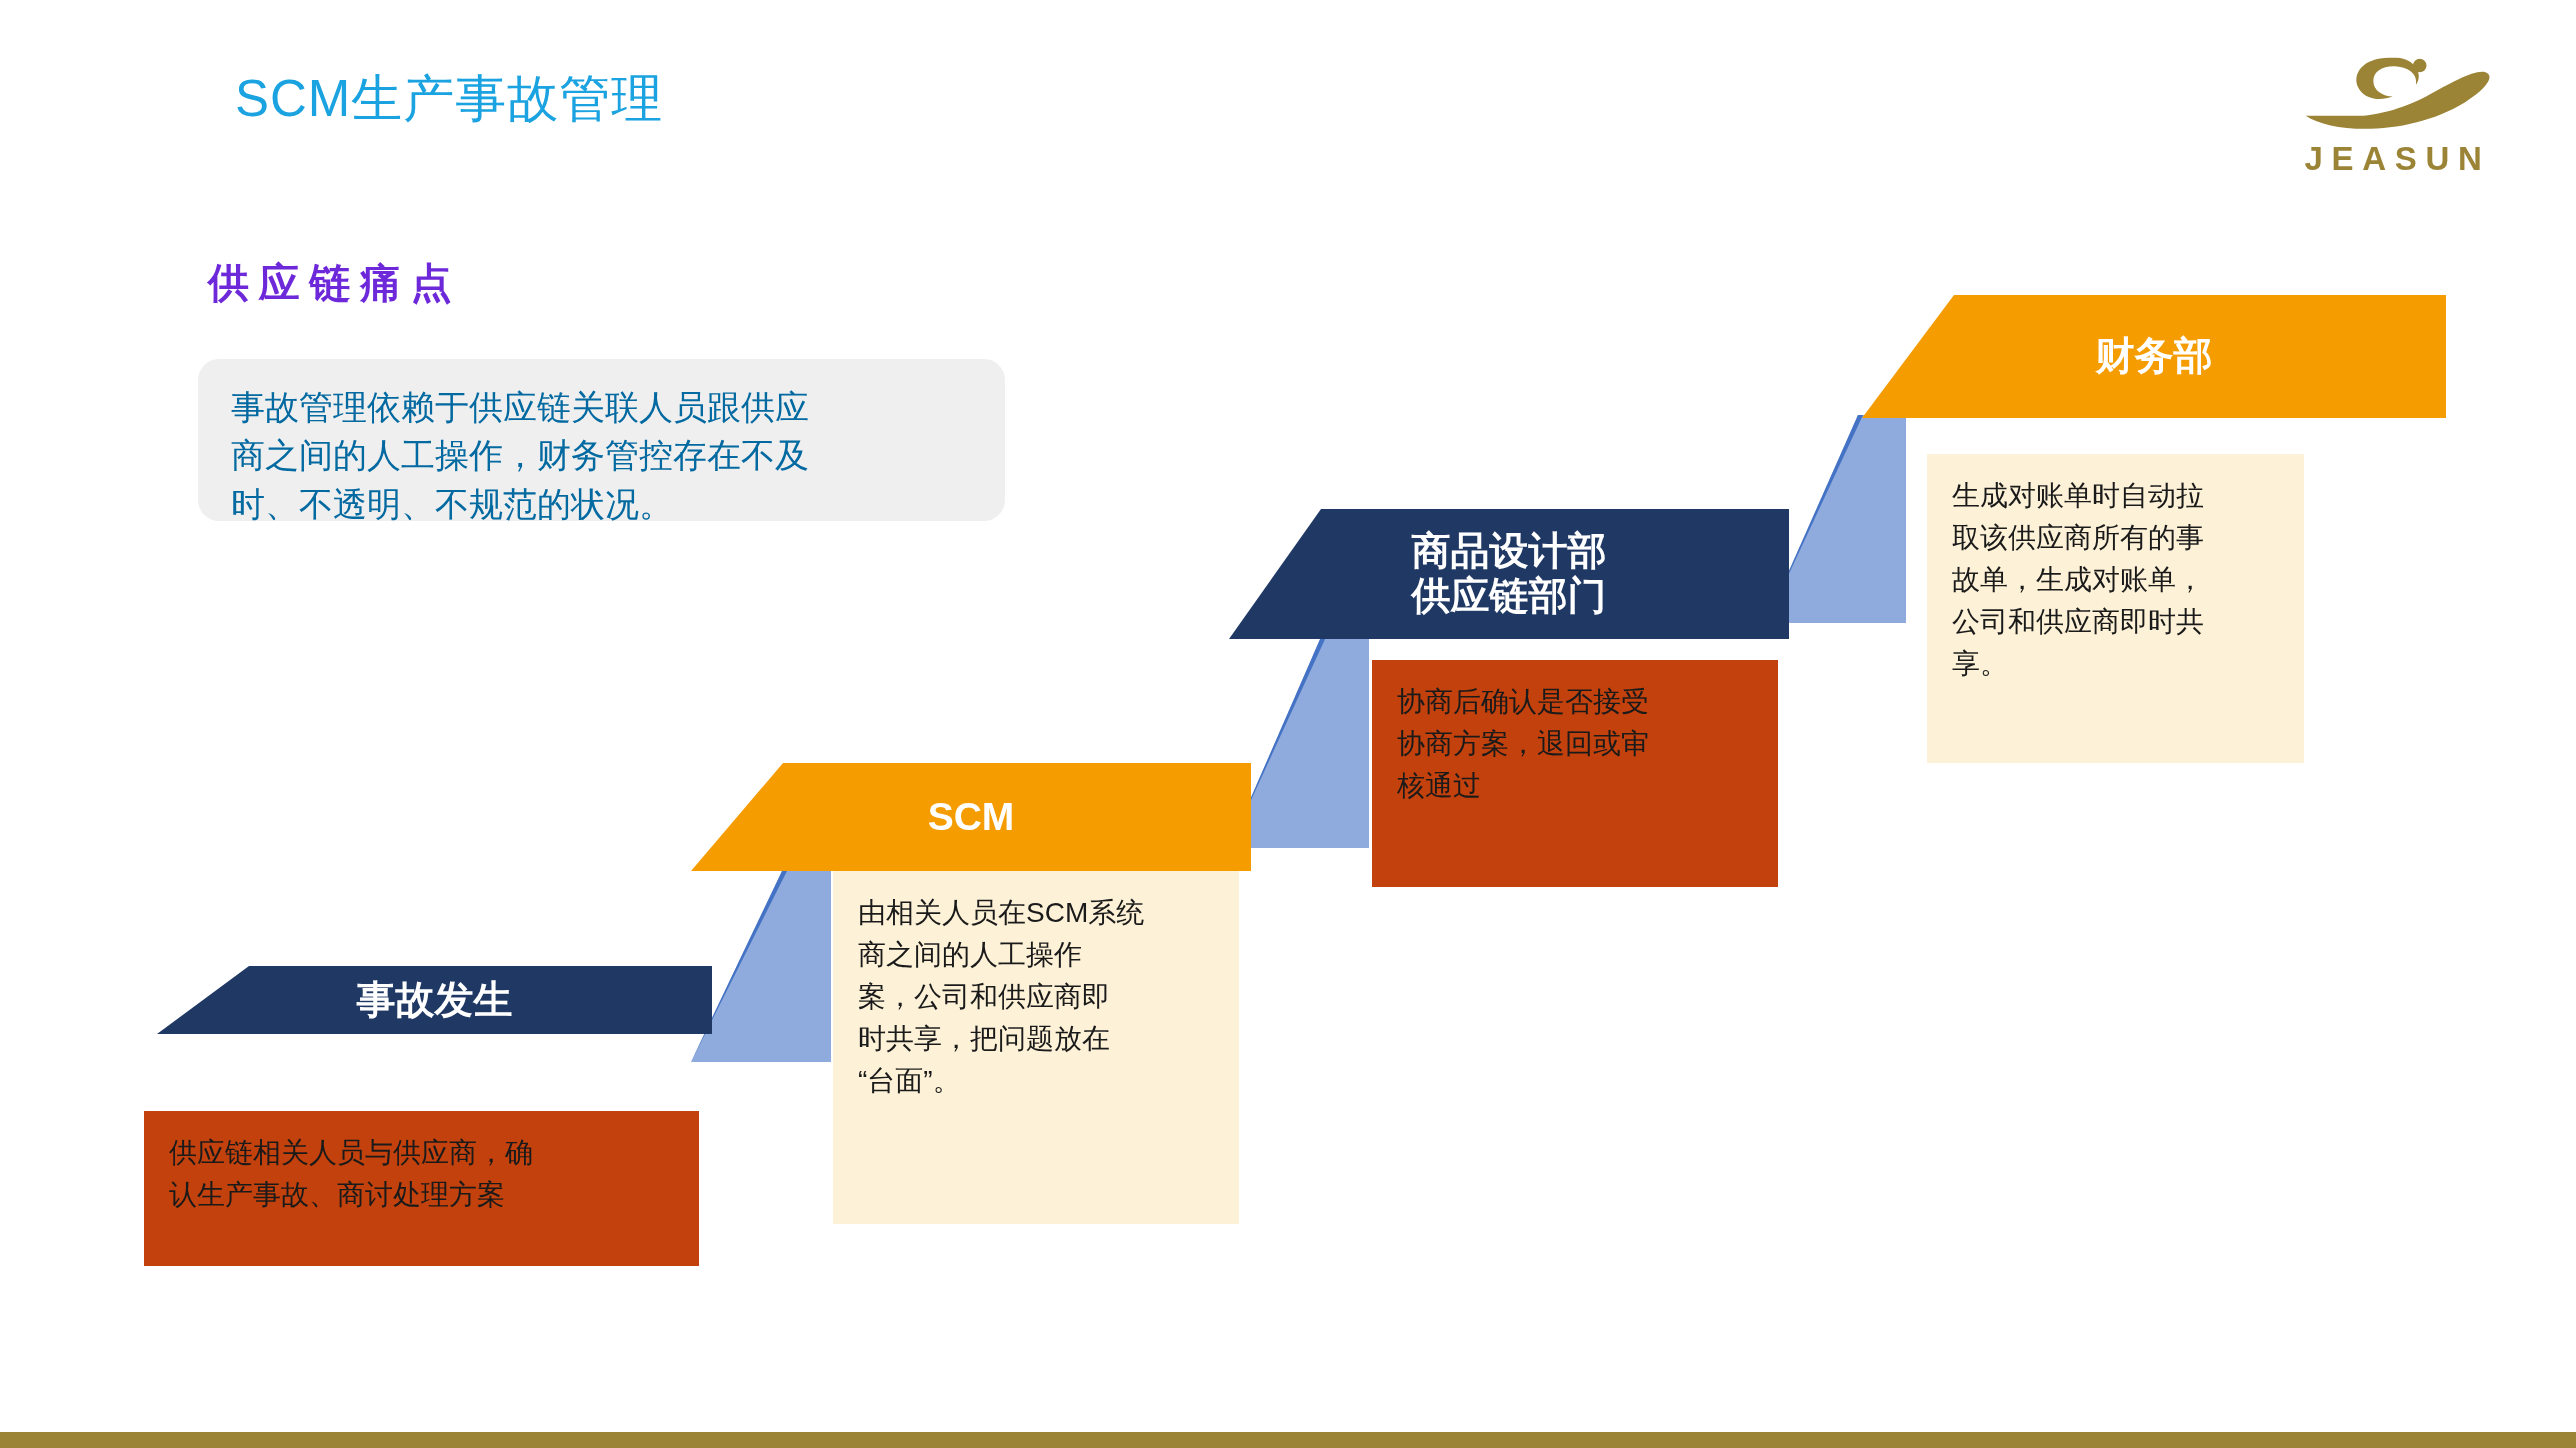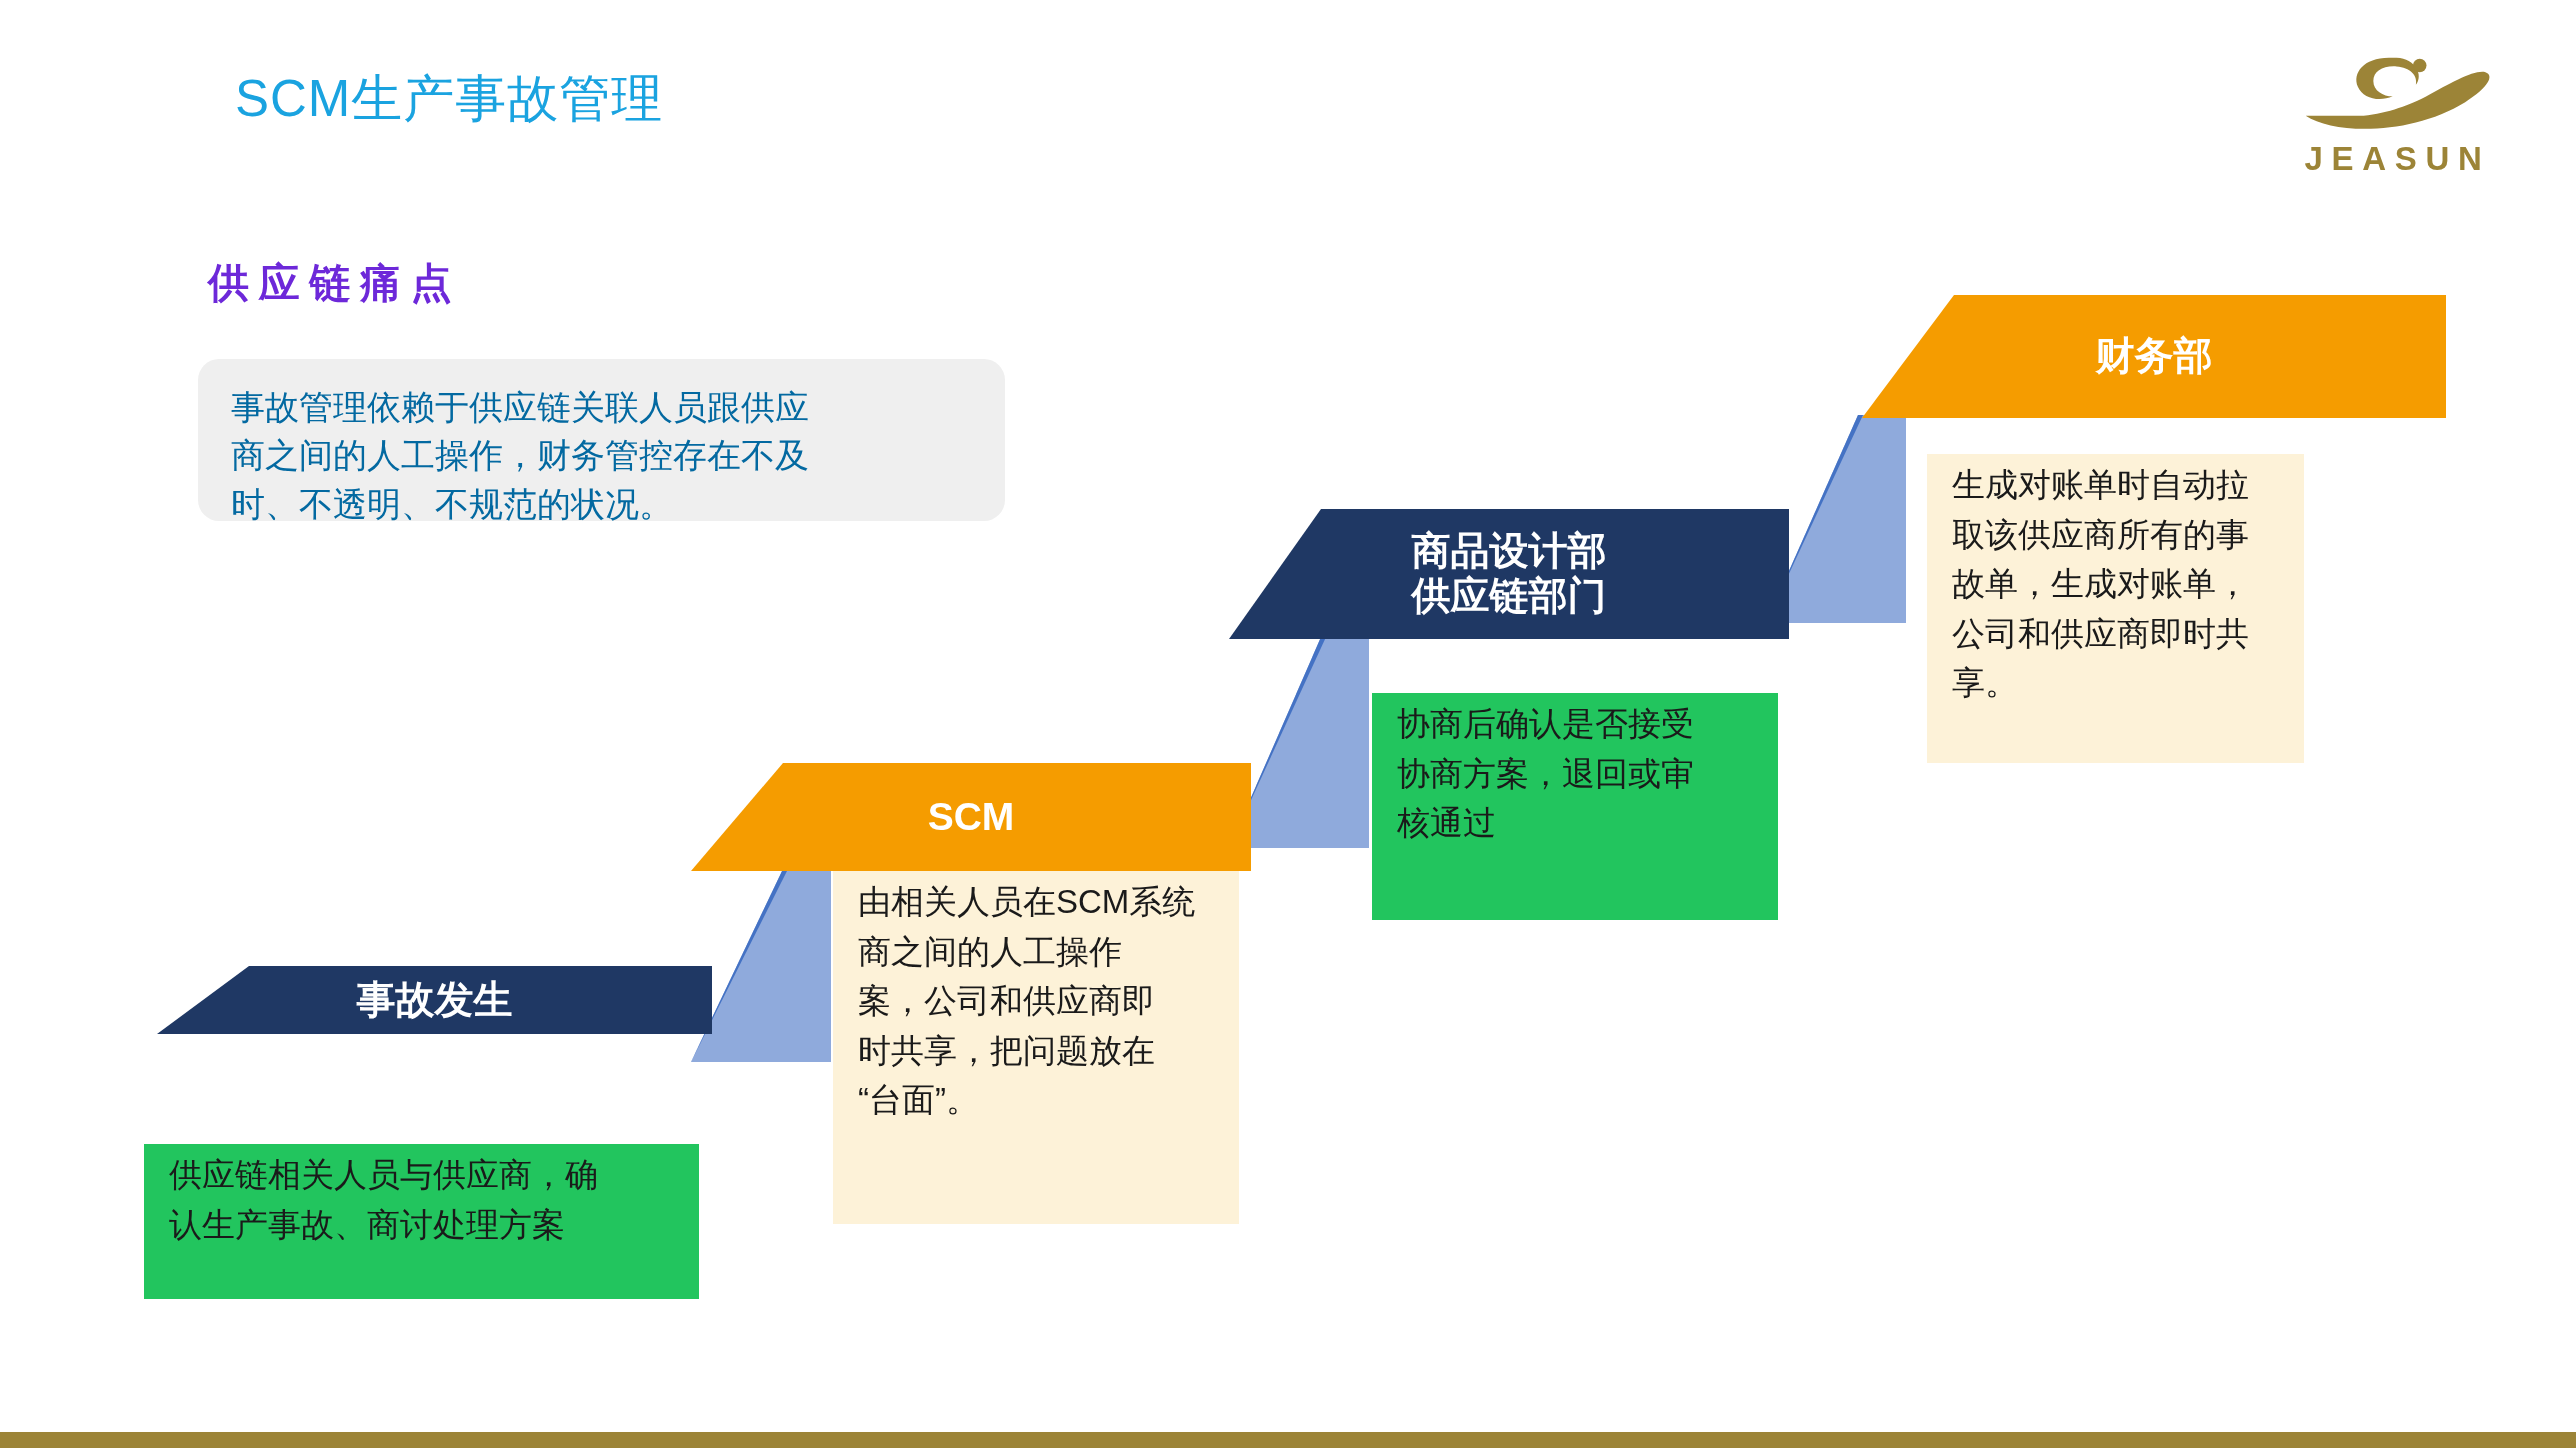"生成对账单时自动拉" .desc { font-size: 33px -> 28px; padding: 6px 25px 0 25px -> 21px 25px 0 25px }
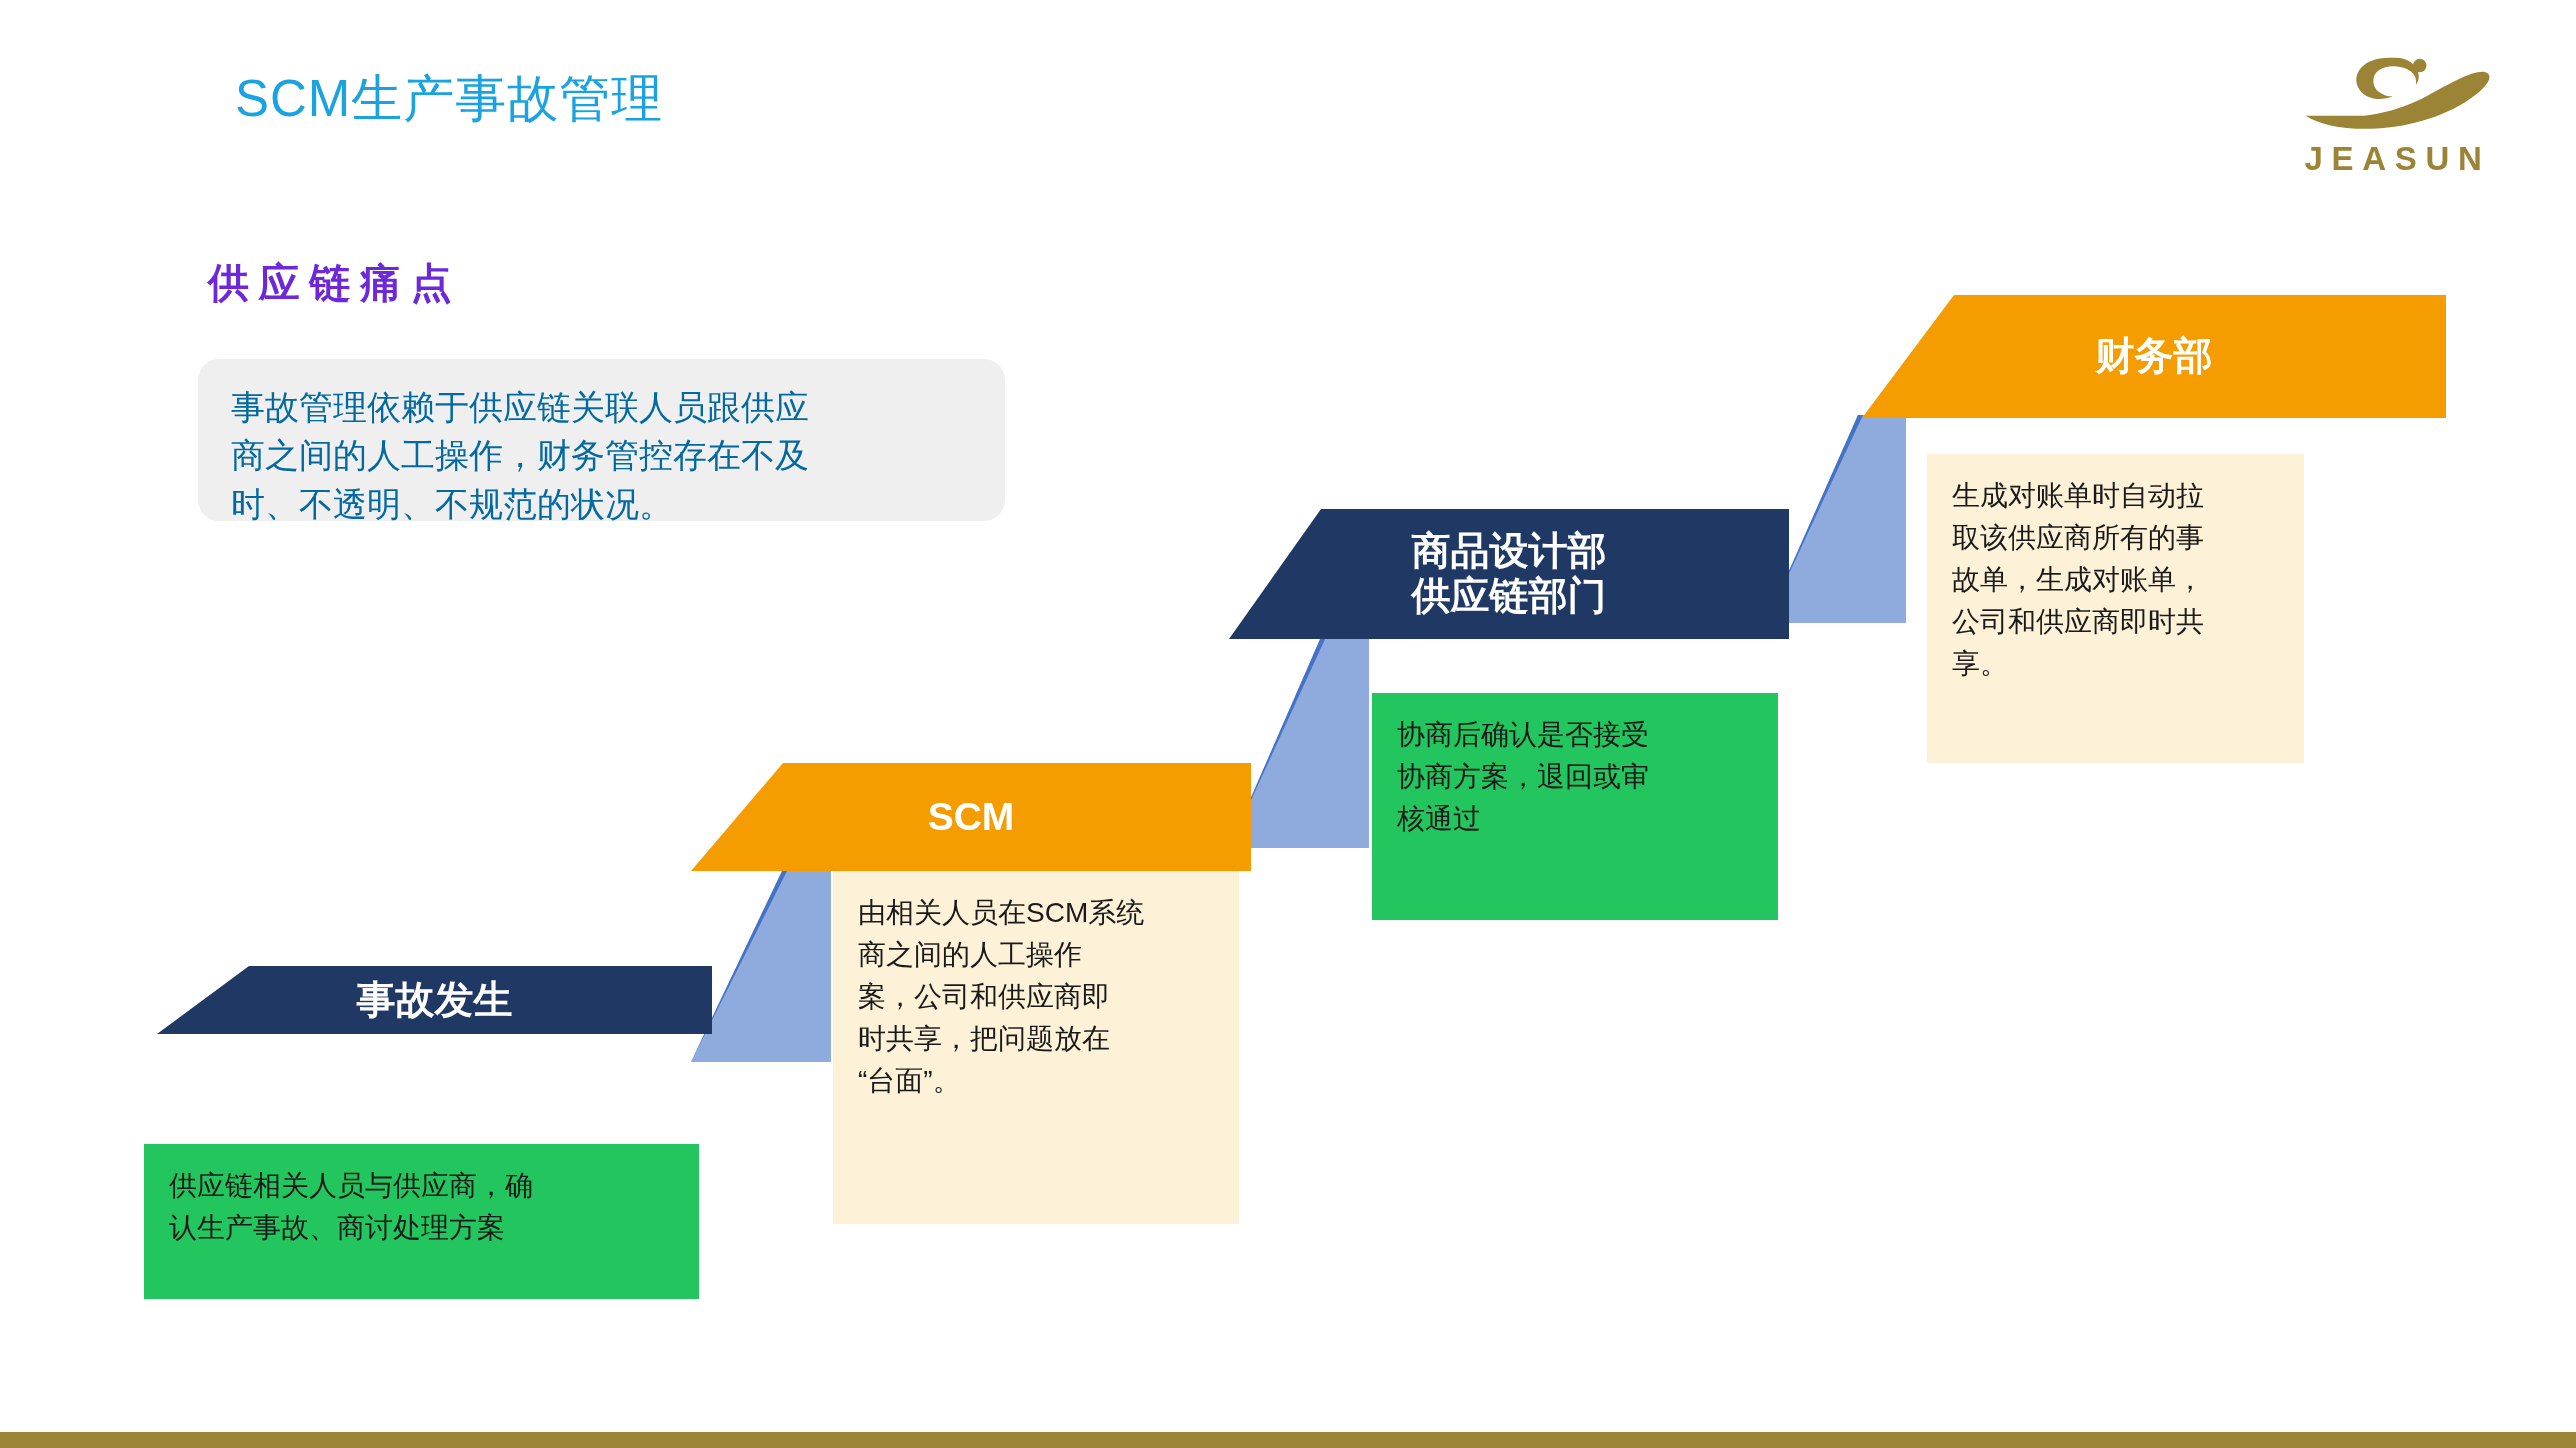"协商后确认是否接受" .desc.blue { background: #22c55e -> #c2410c; margin-top: 33px -> none }
